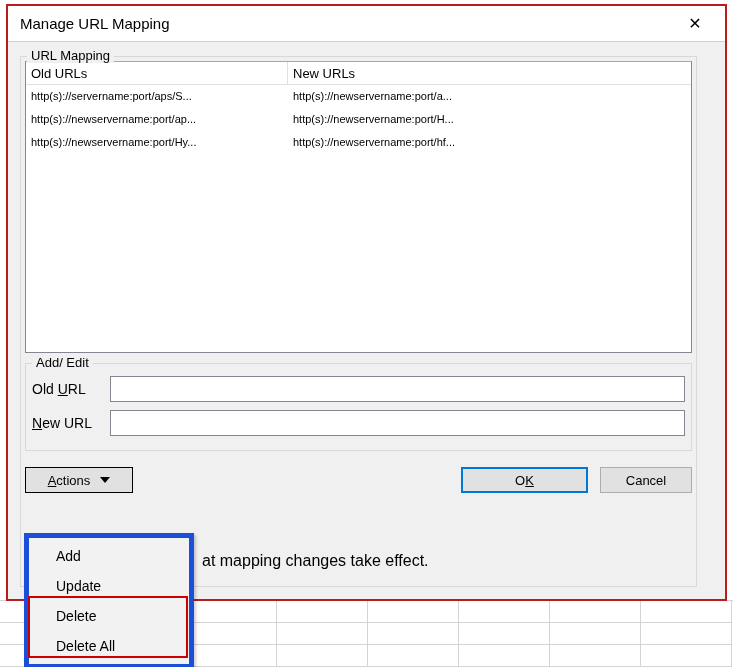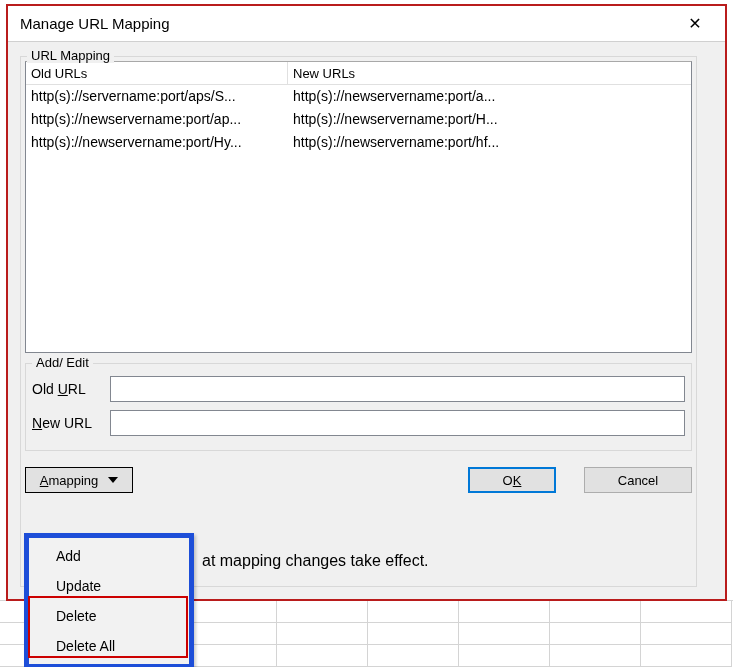"http(s)://servername:port/aps/S..." .list-row { font-size: 14px -> 11px }
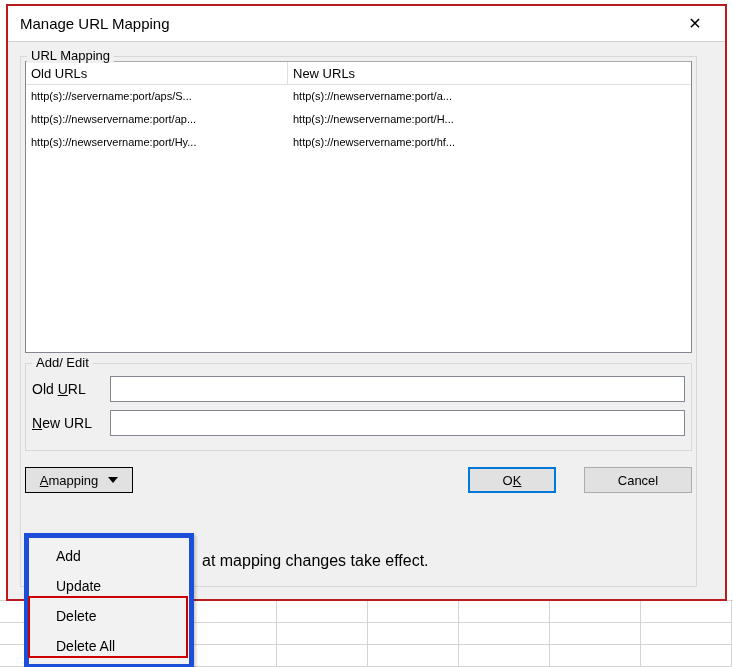"mapping" span { text: mapping -> ctions }
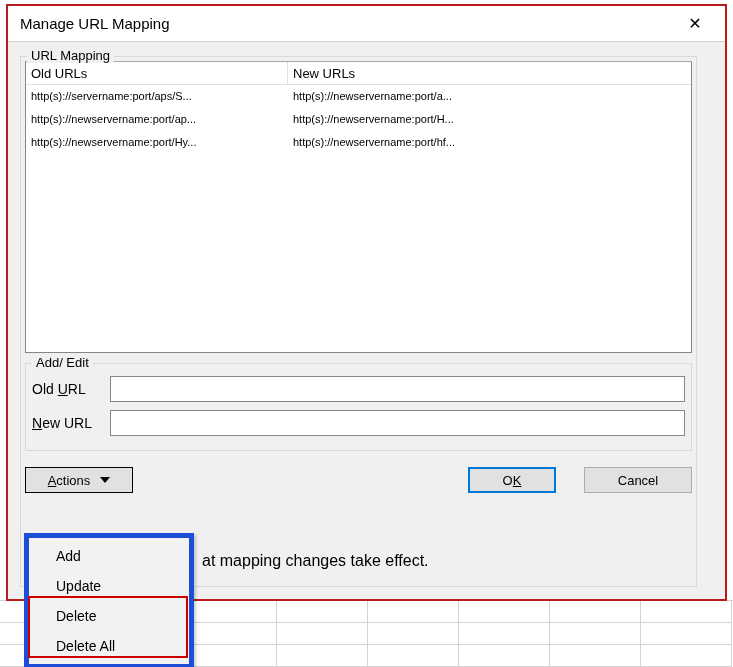"OK" .ok-btn { margin-right: 28px -> 12px; width: 88px -> 127px }
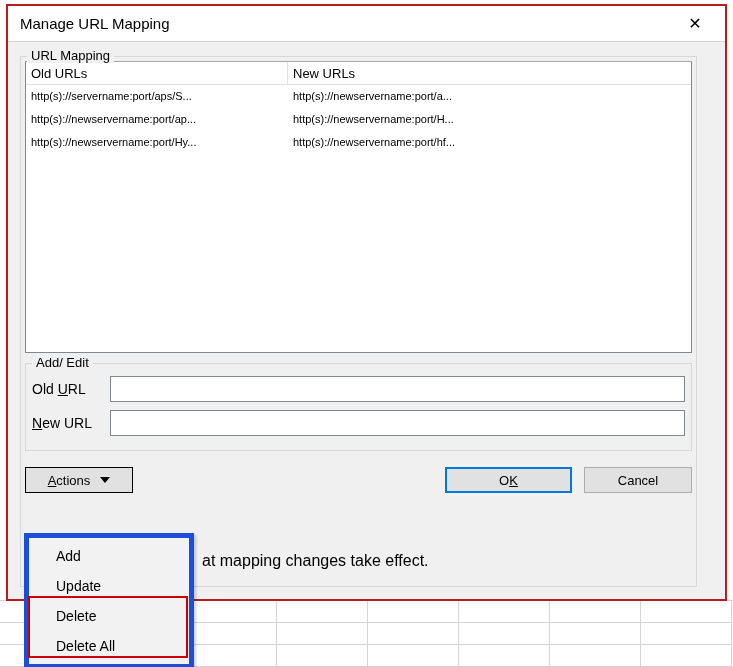"Cancel" .cancel-btn { width: 108px -> 92px }
